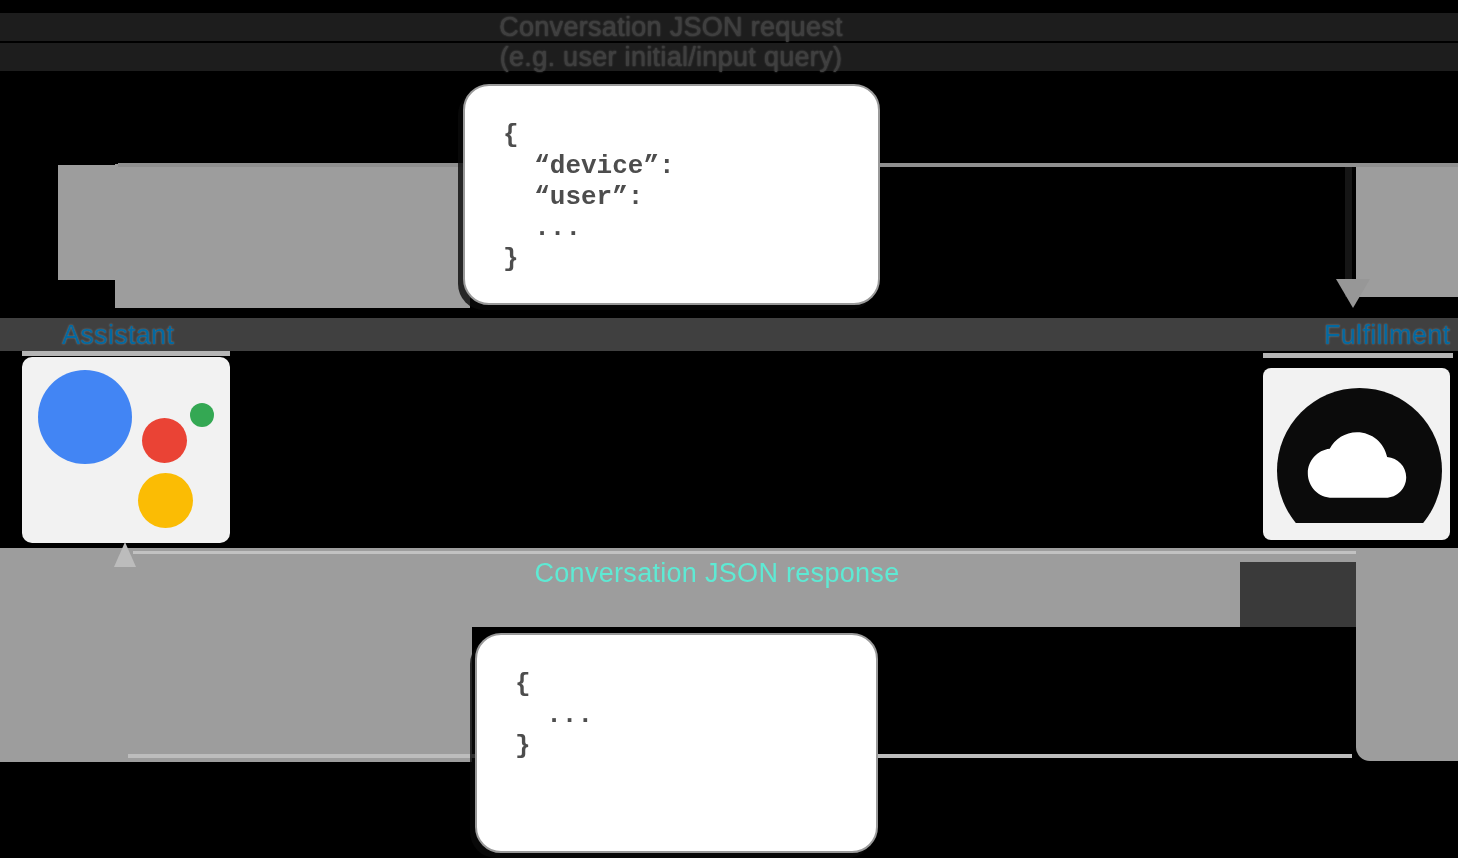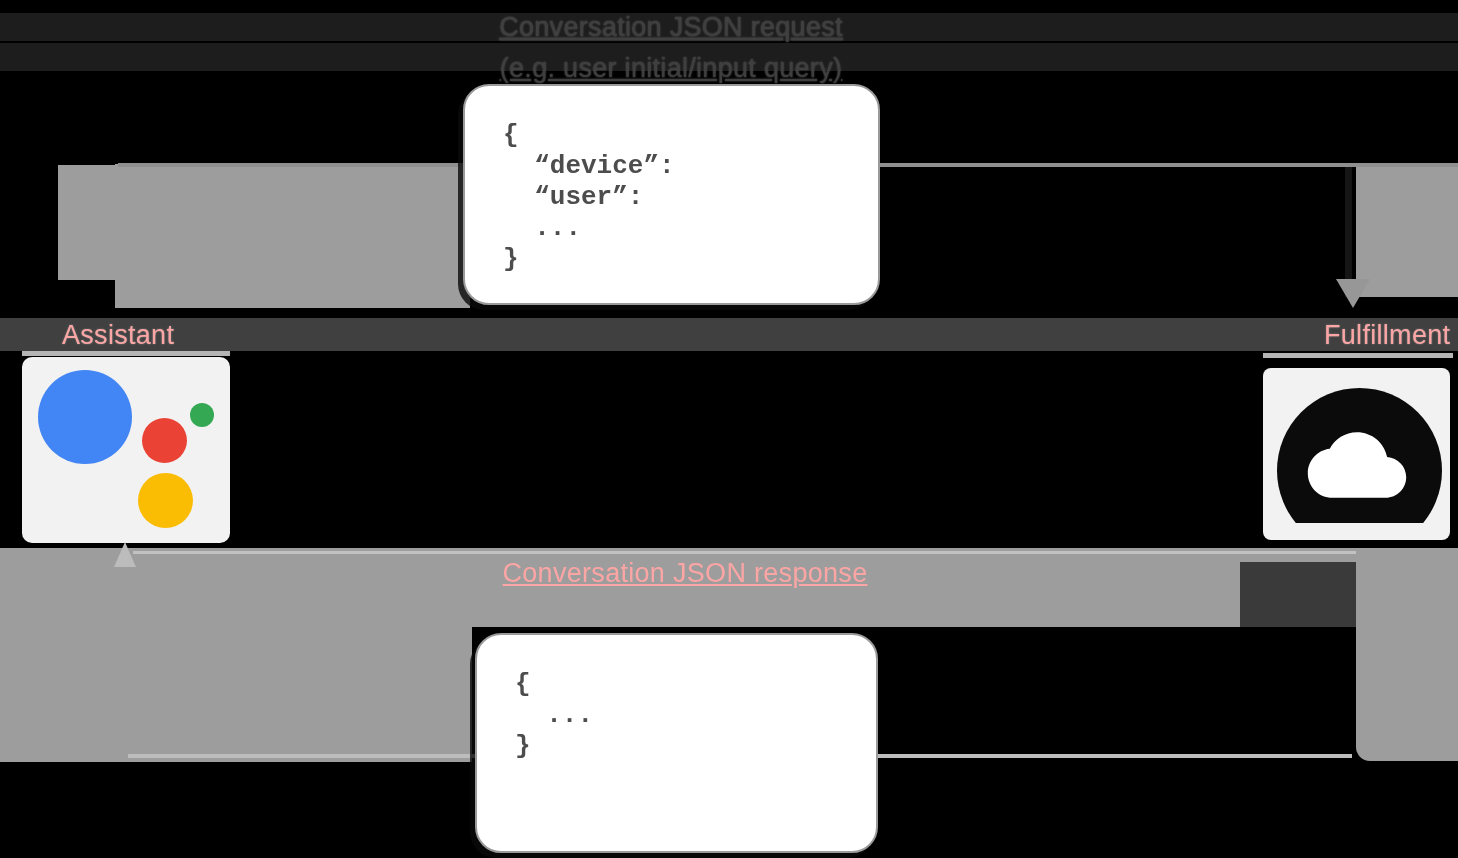"Conversation JSON request" .flowlabel { text-decoration: underline -> none }
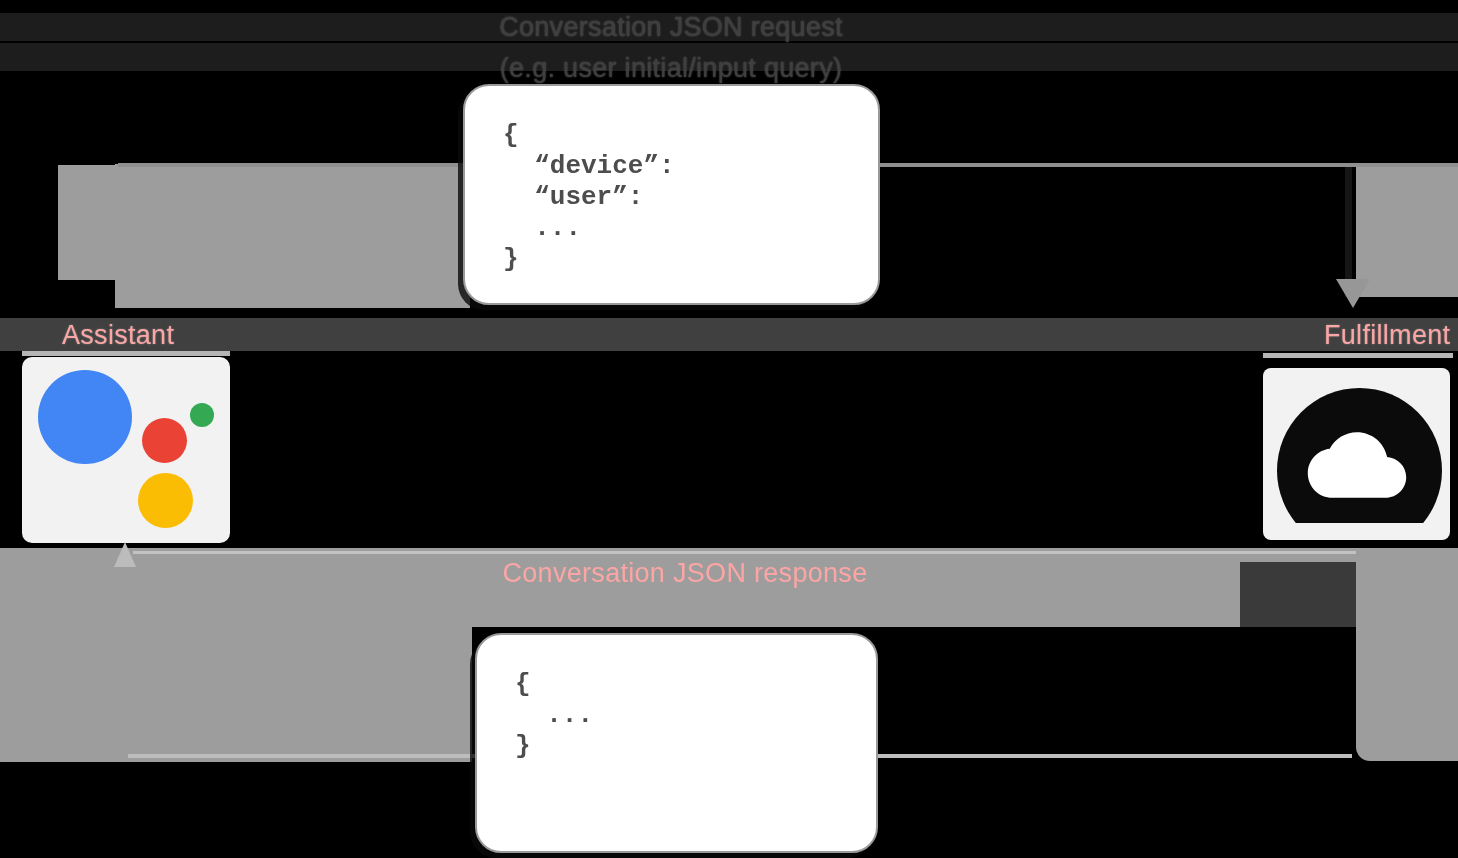"(e.g. user initial/input query)" div.abs { top: 54px -> 43px }
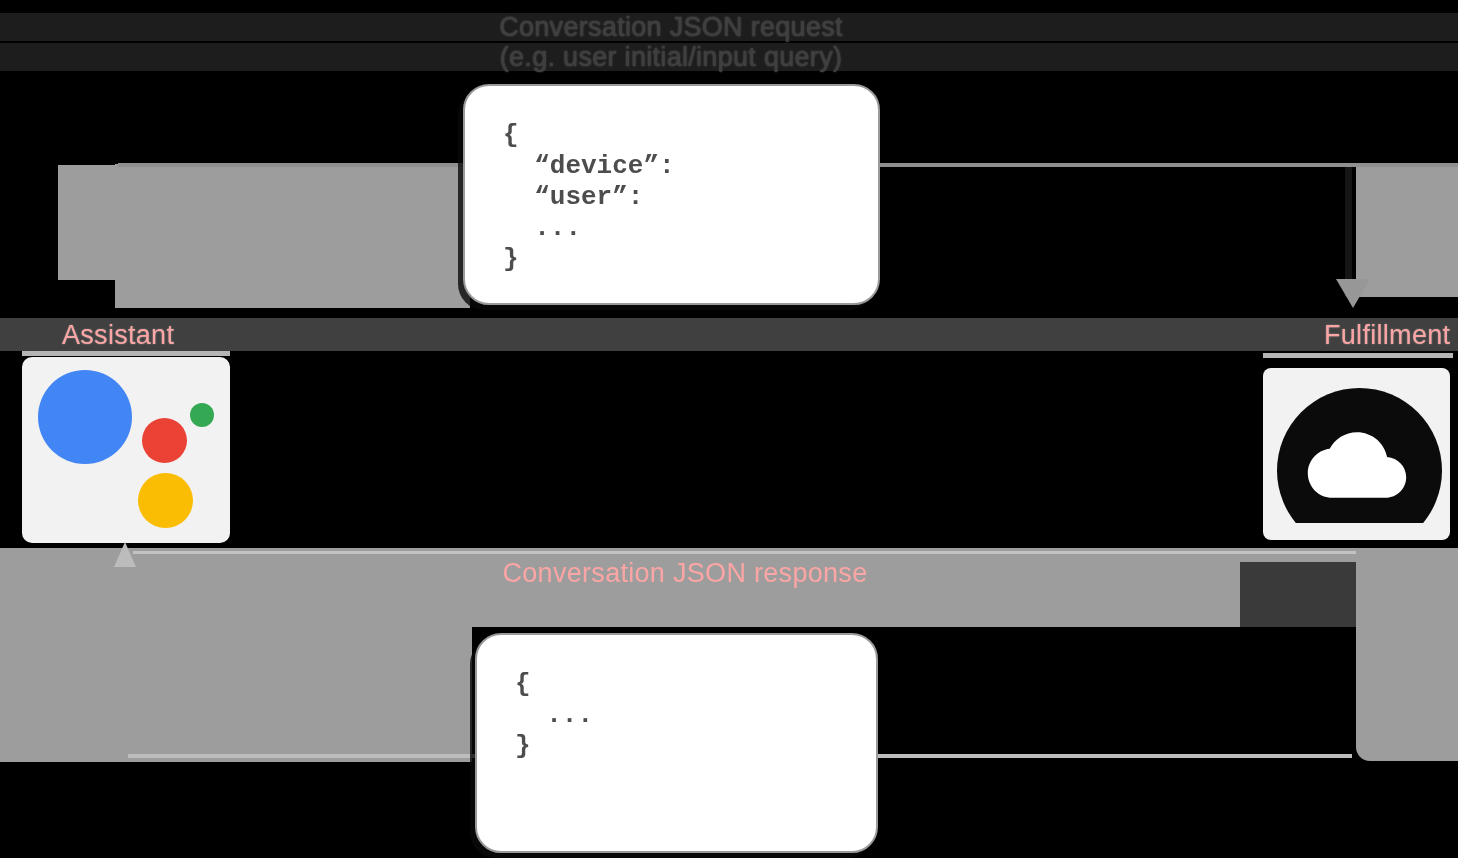"Assistant" .actorlabel { color: #fca5a5 -> #0369a1 }
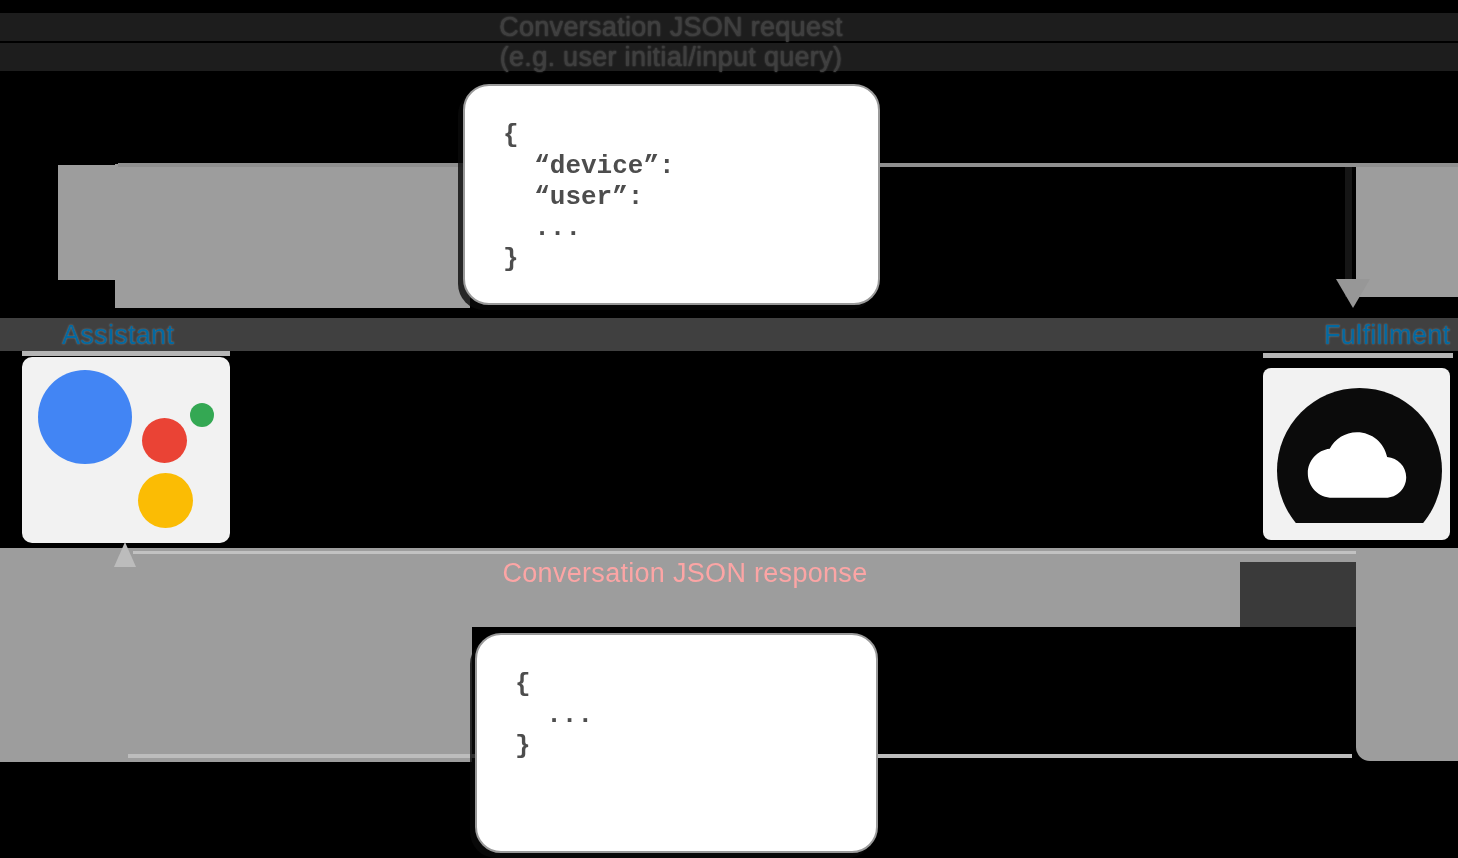"Conversation JSON response" .flowlabel.resp { color: #fca5a5 -> #5eead4; padding-left: none -> 32px }
